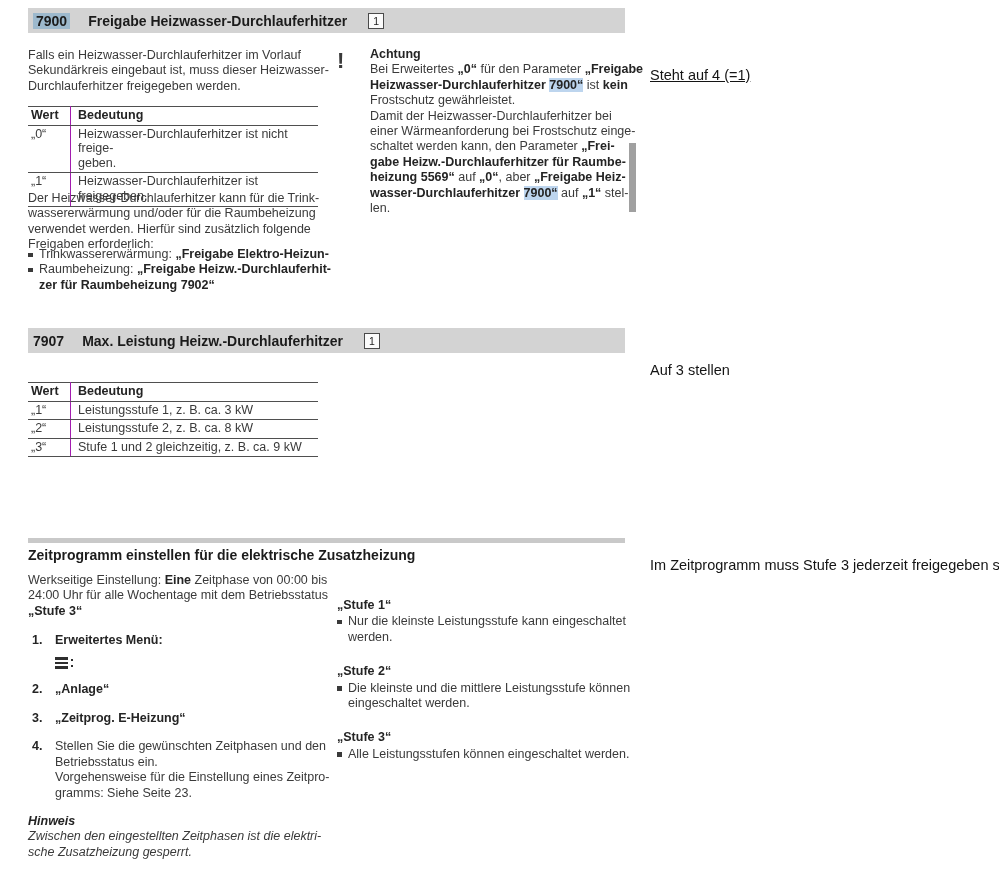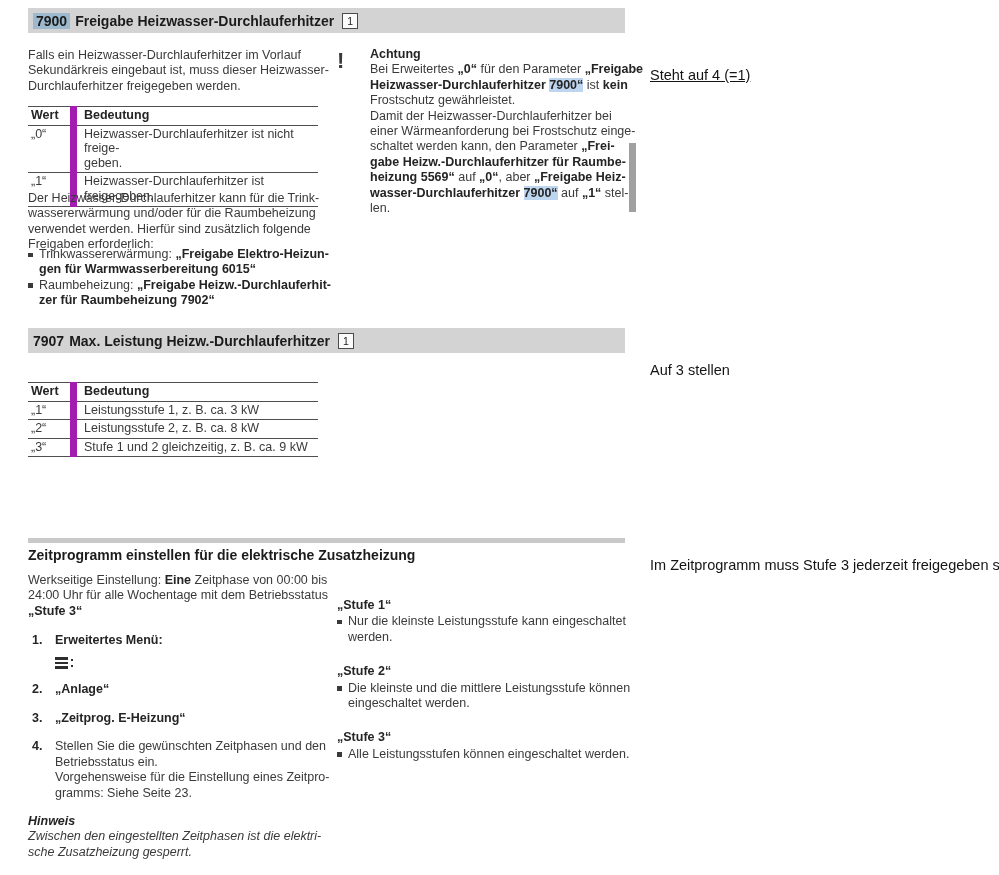"7900" .sec-header { gap: 5px -> 18px }
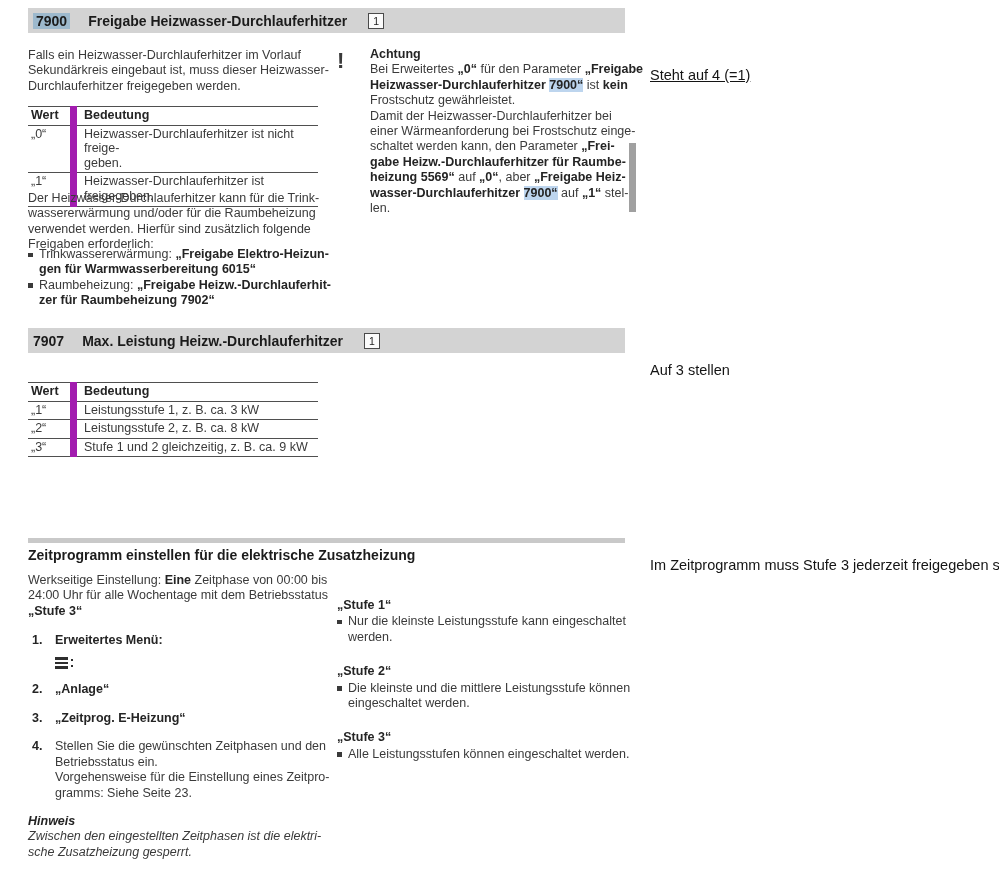"Wert" .param th:first-child,.param td:first-child { border-right: 7px solid #a21caf -> 1px solid #a21caf }
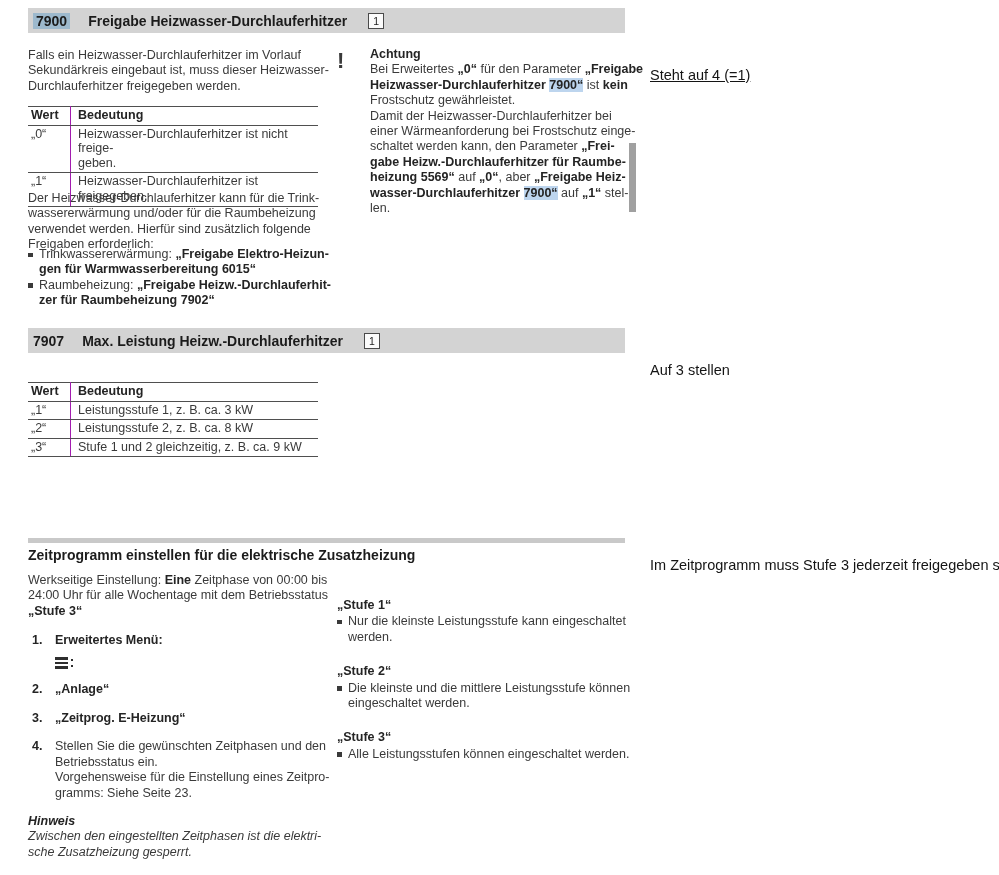"gen für Warmwasserbereitung 6015“" div.rl { html: <div><span>gen für Warmwasserbereitung 6015“</span></div> -> none }
